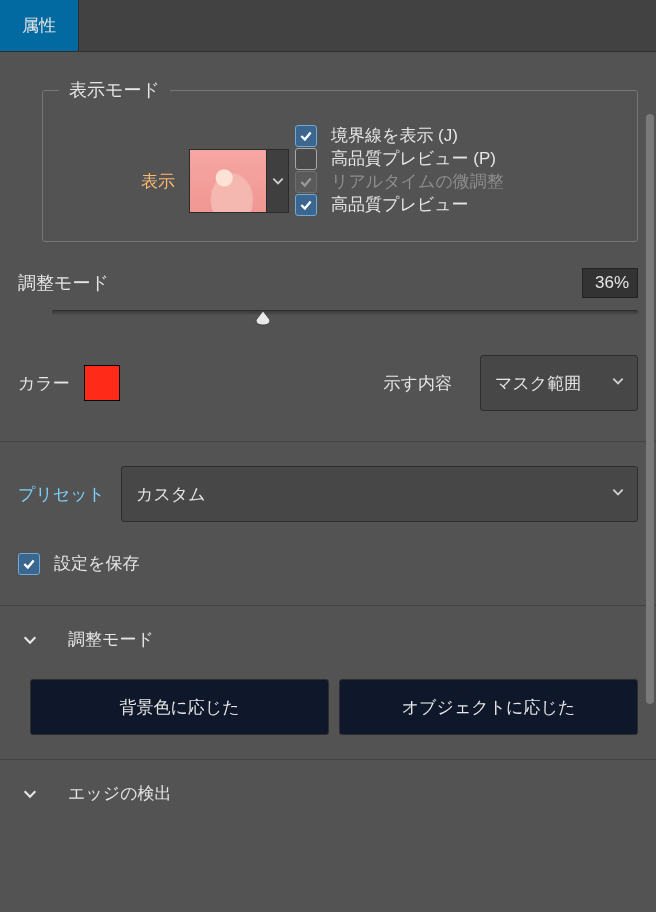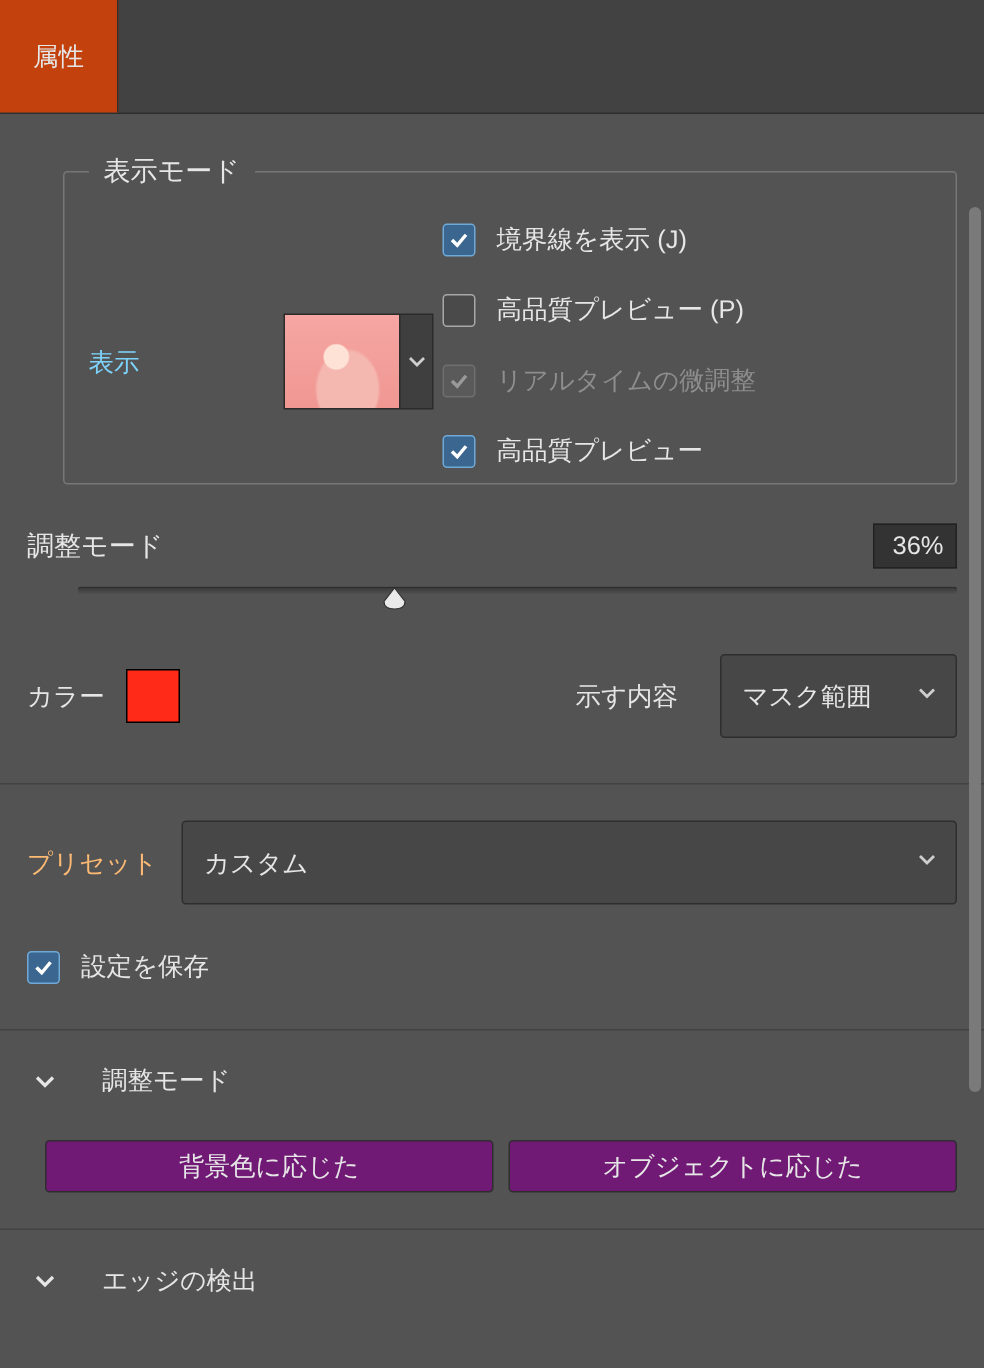"属性" .tab { background: #c2410c -> #0369a1; padding: 26px 22px -> 14px 22px }
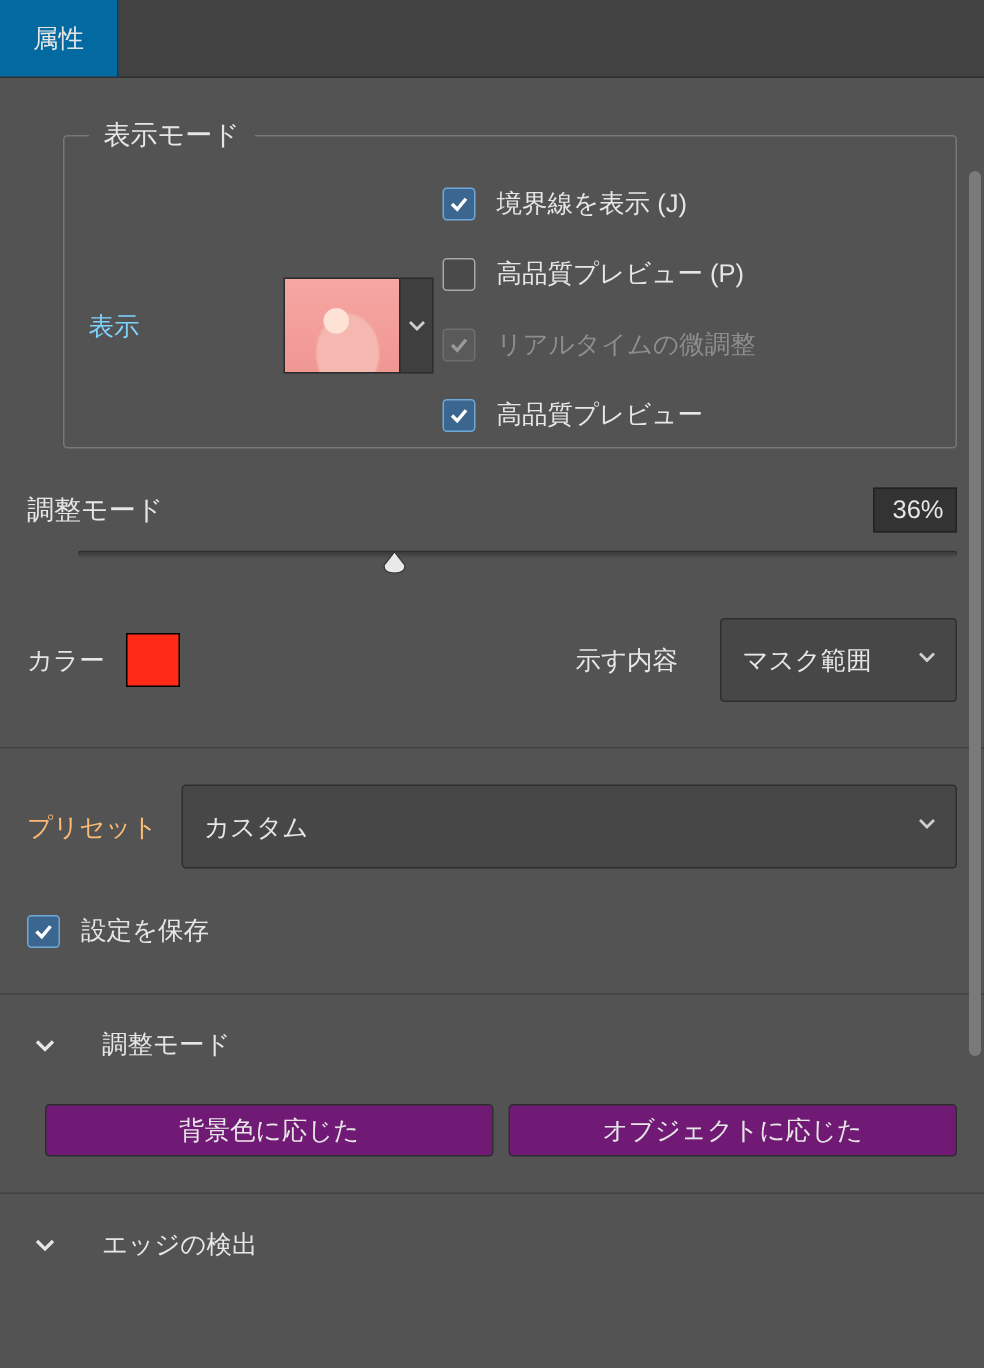"表示モード" fieldset.display-mode { padding: 14px 16px 10px 16px -> 14px 16px 25px 16px }
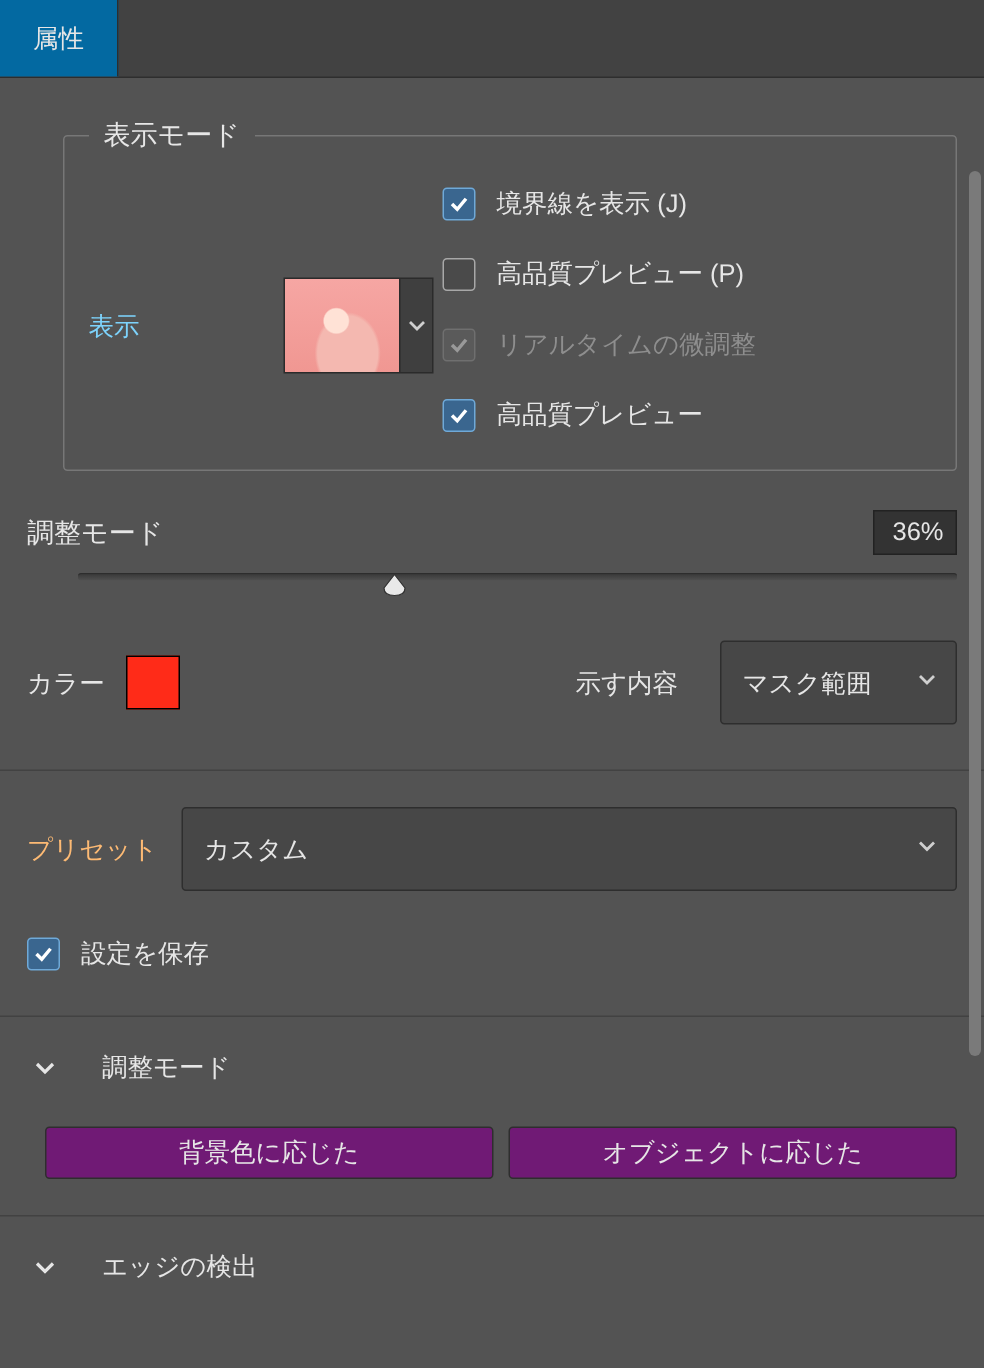"境界線を表示 (J)" .display-checks { gap: 24px -> none }
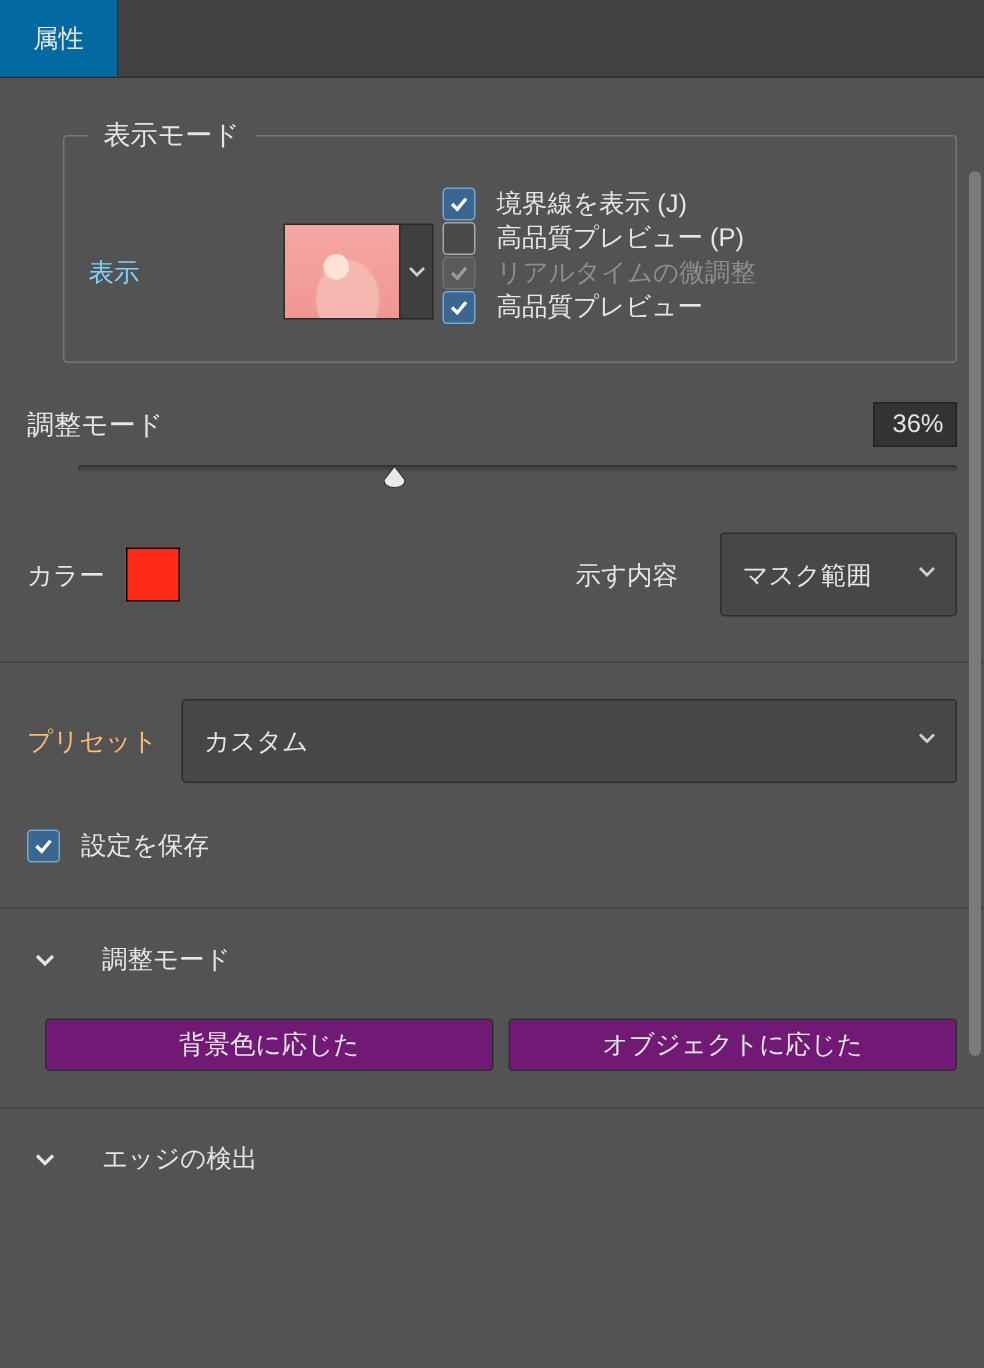"表示" .display-label { color: #7dd3fc -> #fdba74; text-align: none -> right }
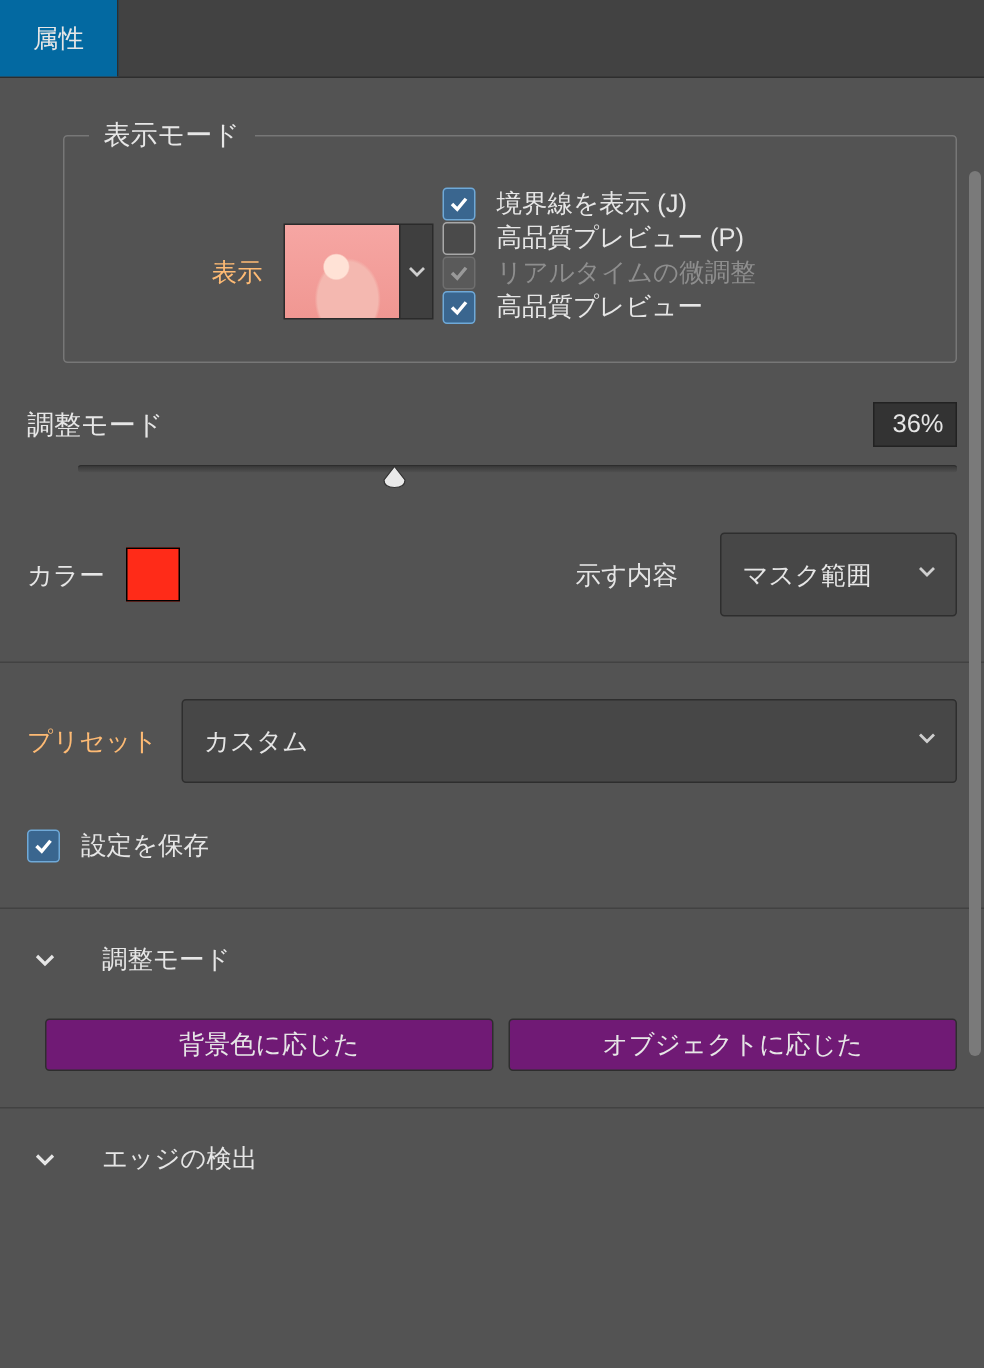"プリセット" .preset-label { color: #fdba74 -> #7dd3fc }
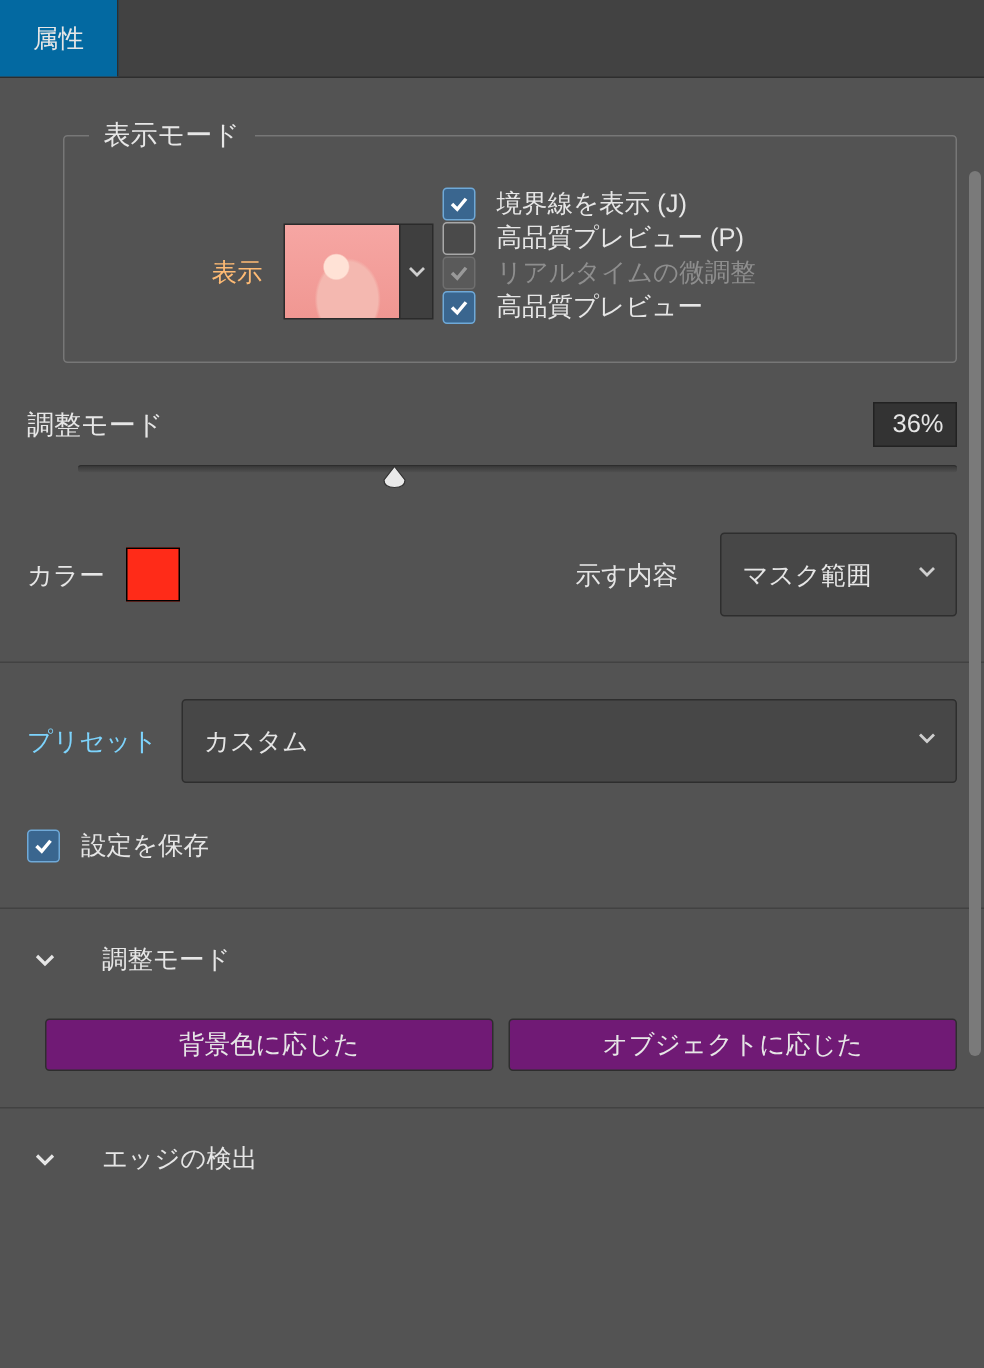"背景色に応じた" .adj-btn { background: #701a75 -> #0f172a; height: 35px -> 56px }
